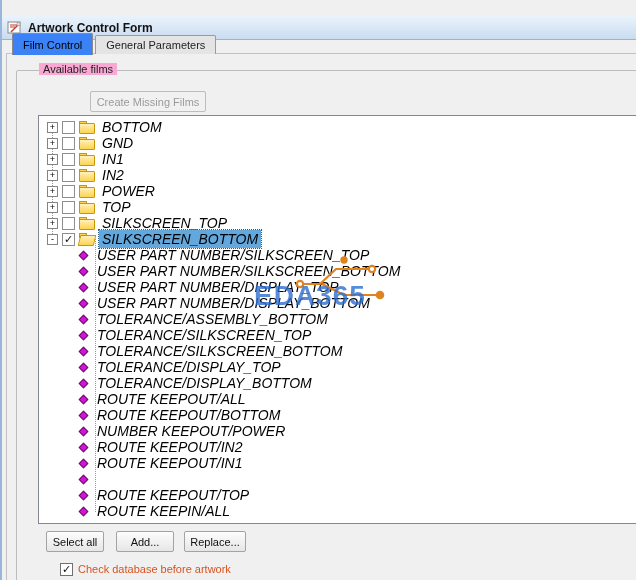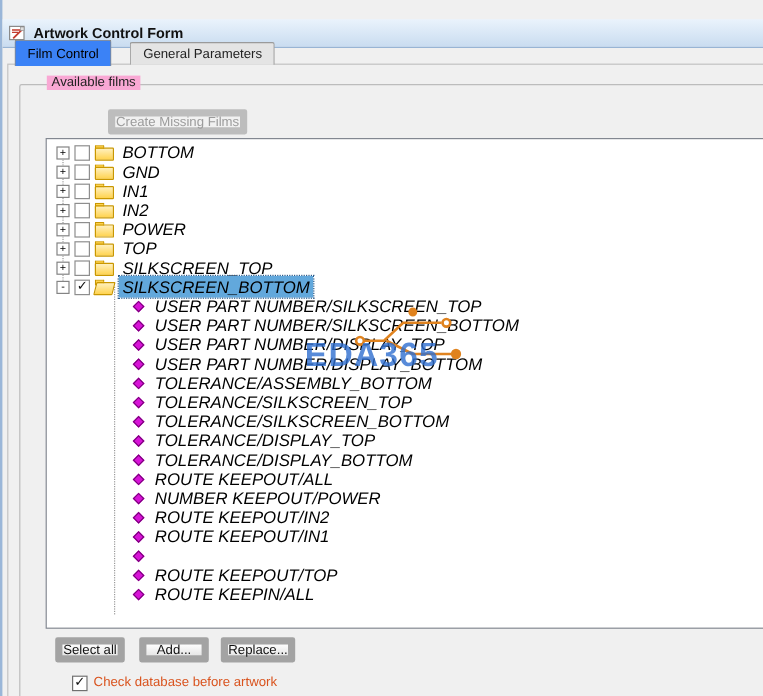"General Parameters" .tab.inactive { margin-left: 13px -> none }
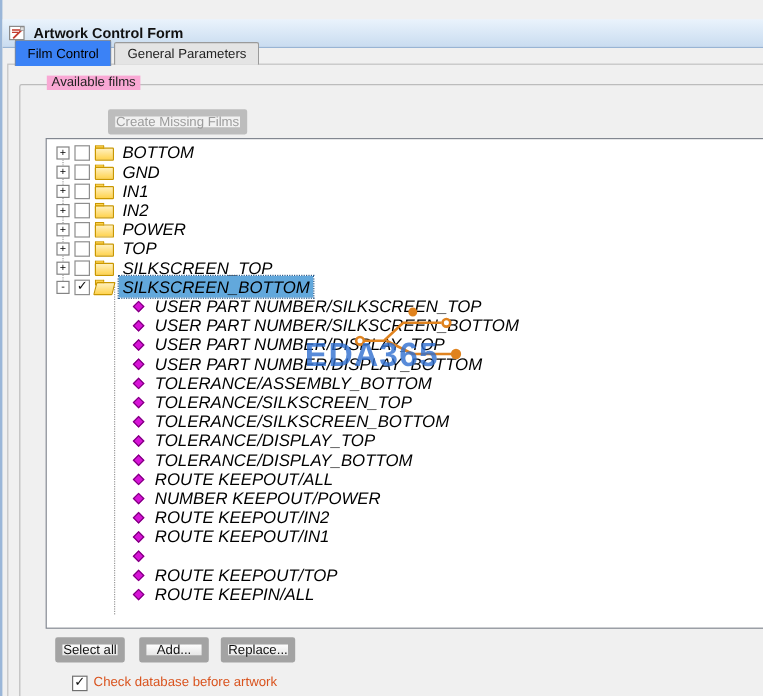"Create Missing Films" .btn { border: 6px solid #a3a3a3 -> 1px solid #a3a3a3 }
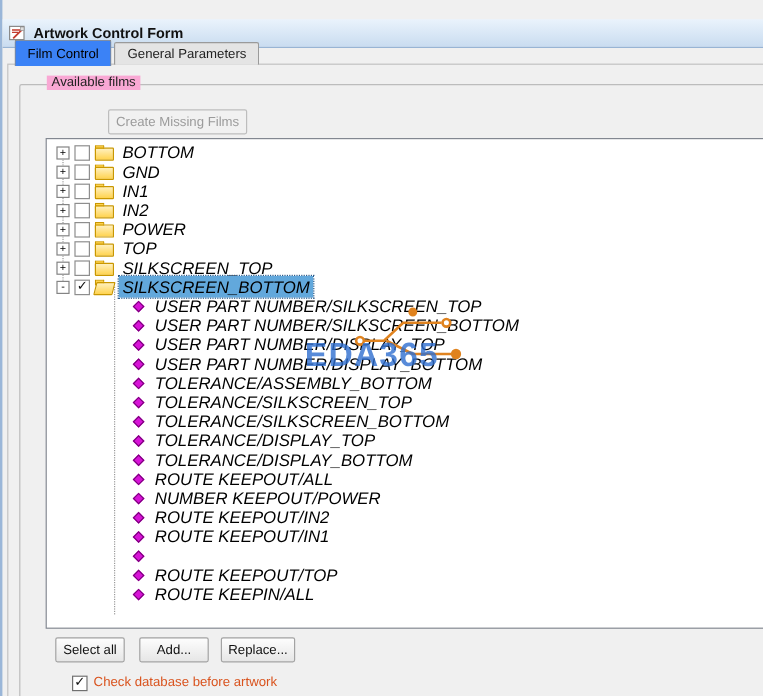"USER PART NUMBER/SILKSCREEN_TOP" .trow.child { padding-left: 72px -> 40px }
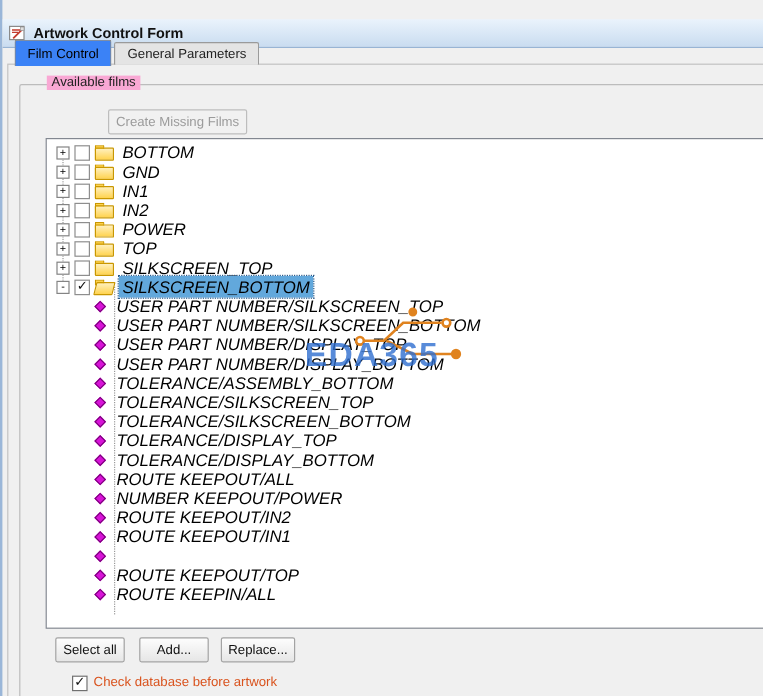"ROUTE KEEPOUT/BOTTOM" div.trow { html: none -> <div> <span></span> <span>ROUTE KEEPOUT/BOTTOM</span> </div> }
